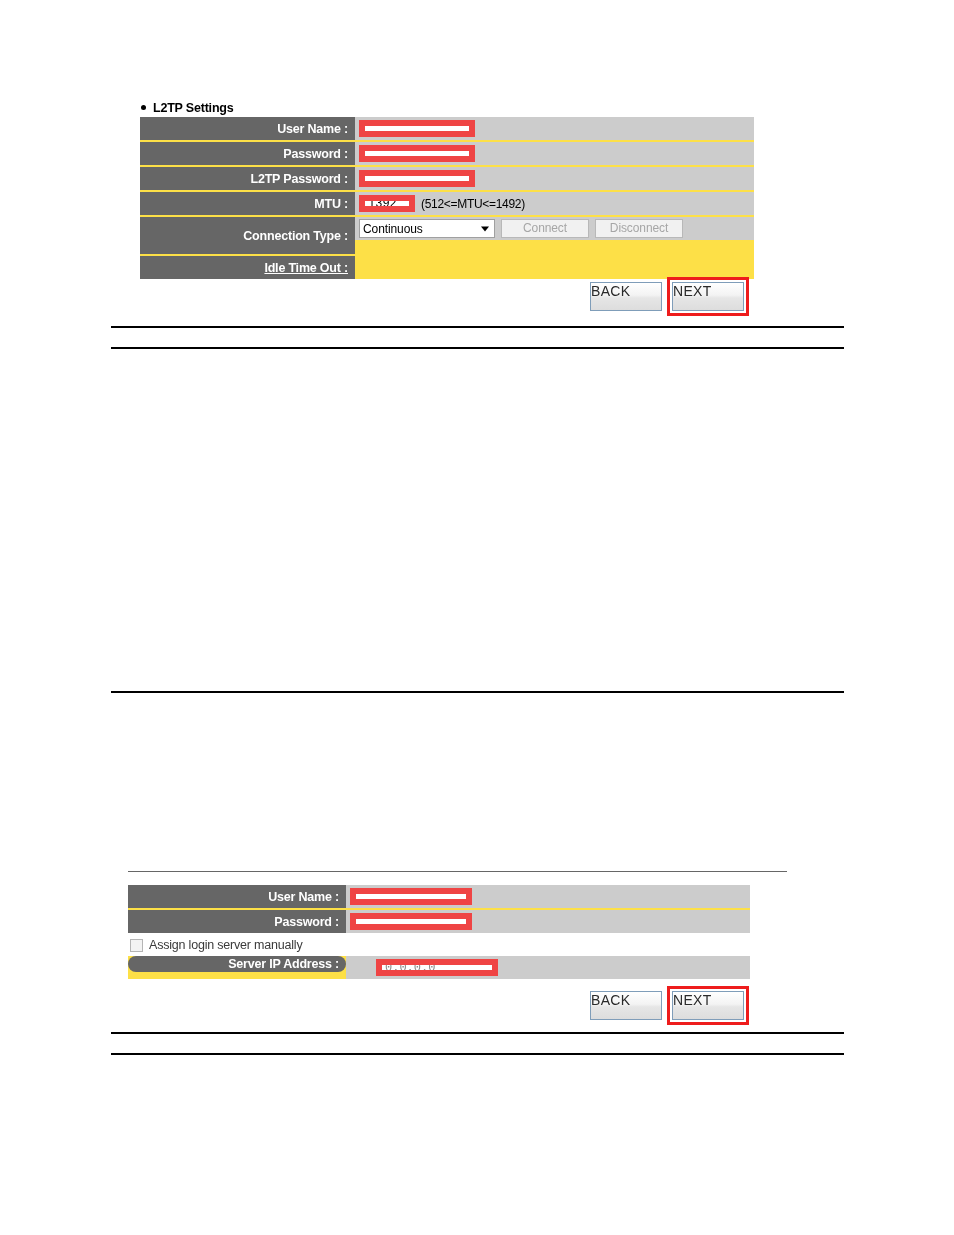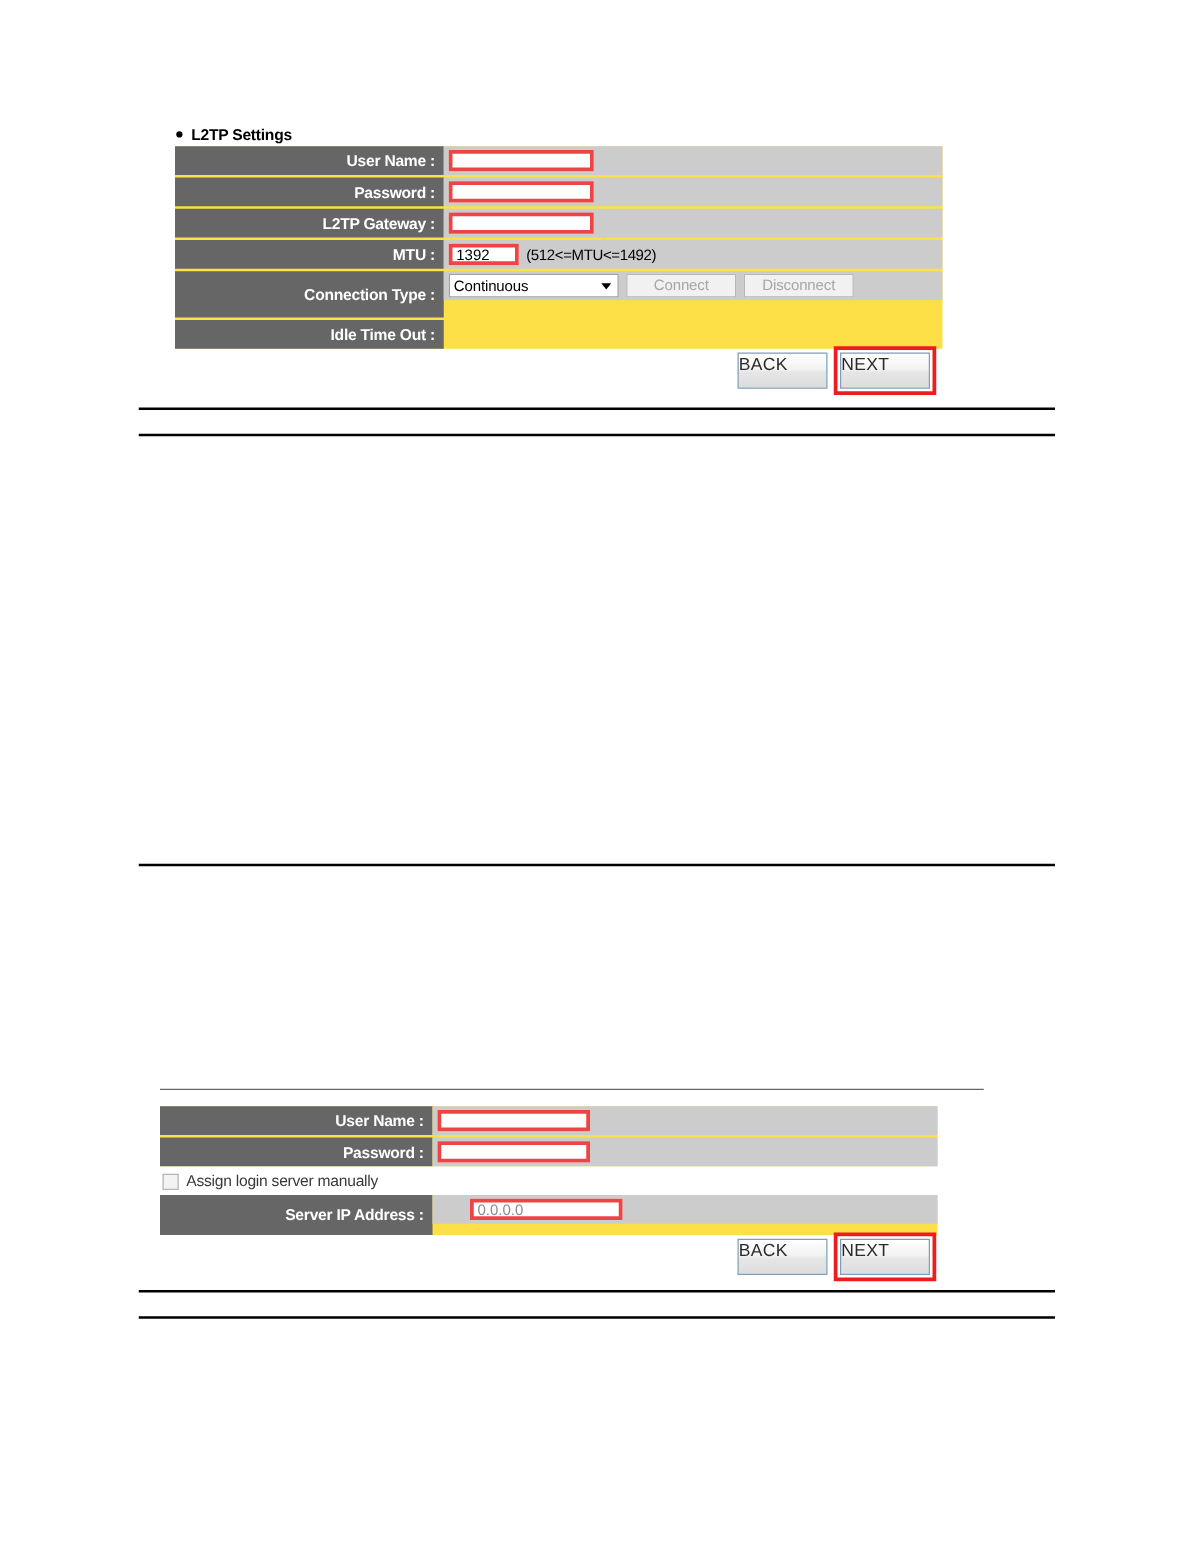"L2TP Gateway :" div.lbl-cell { text: Gateway -> Password }
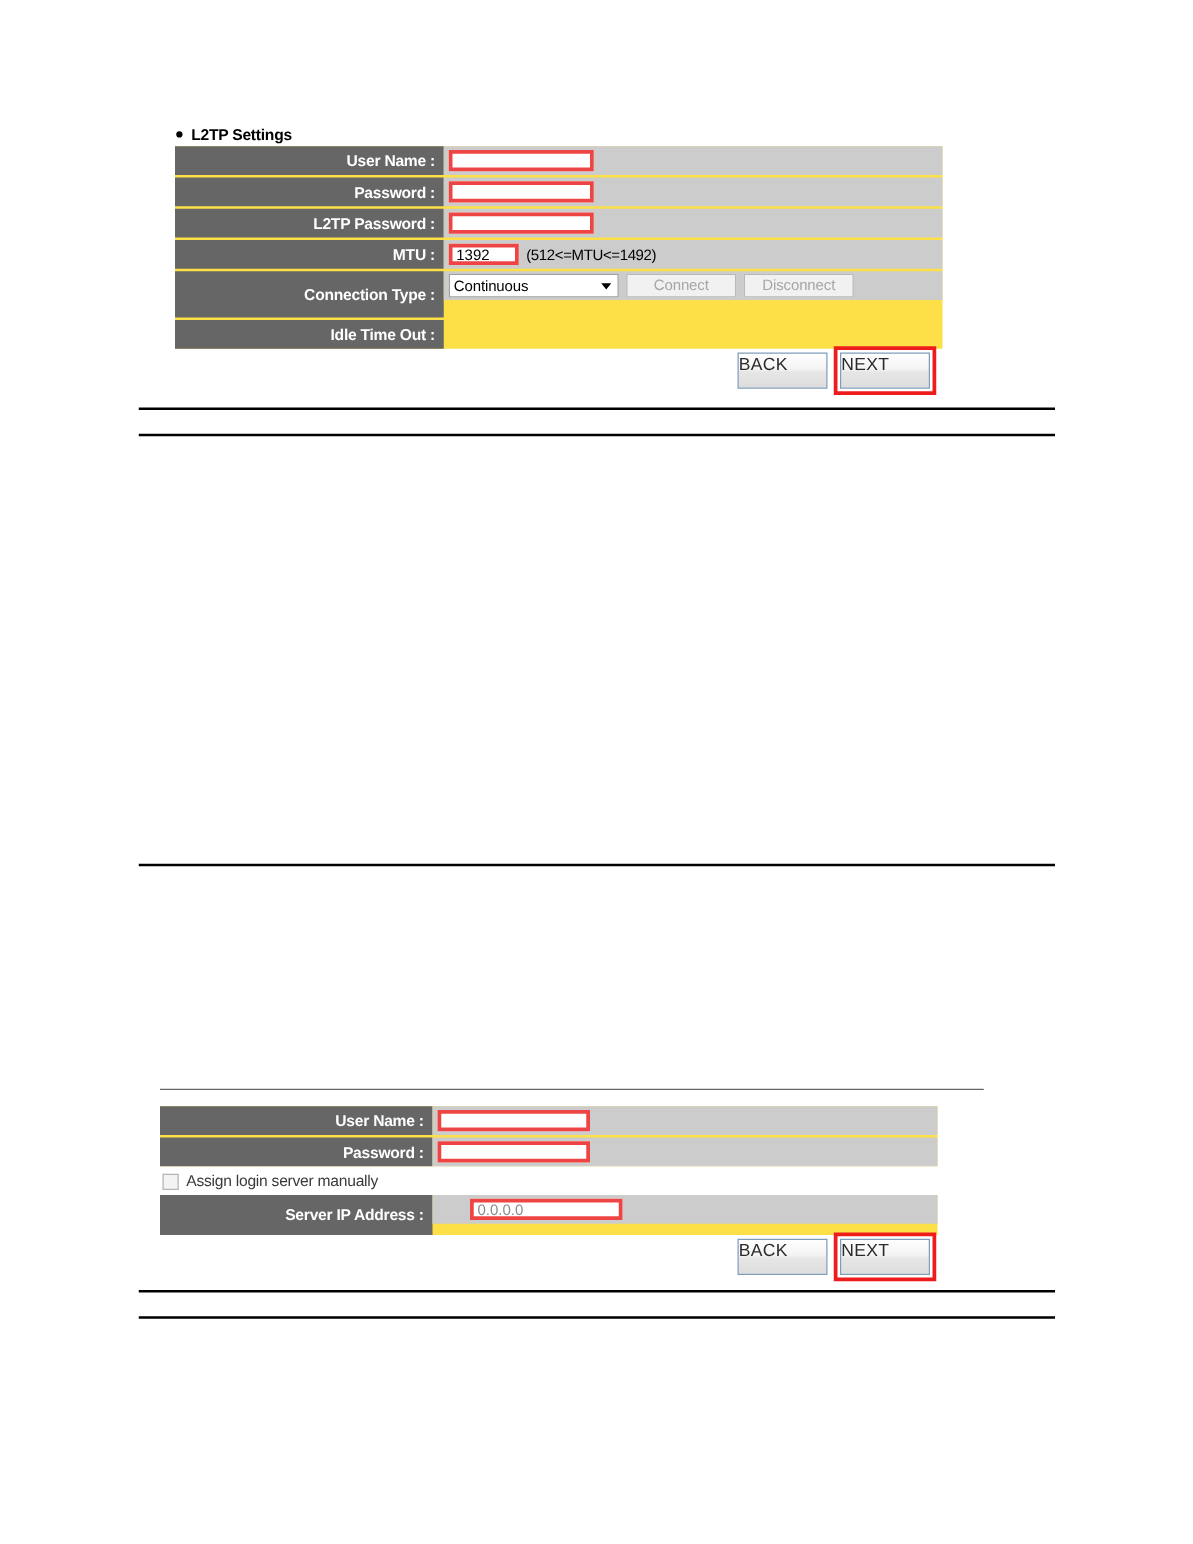"1392" .txt { border: 3px solid #ef4444 -> 6px solid #ef4444; font-family: Liberation Sans, sans-serif -> Liberation Mono, monospace }
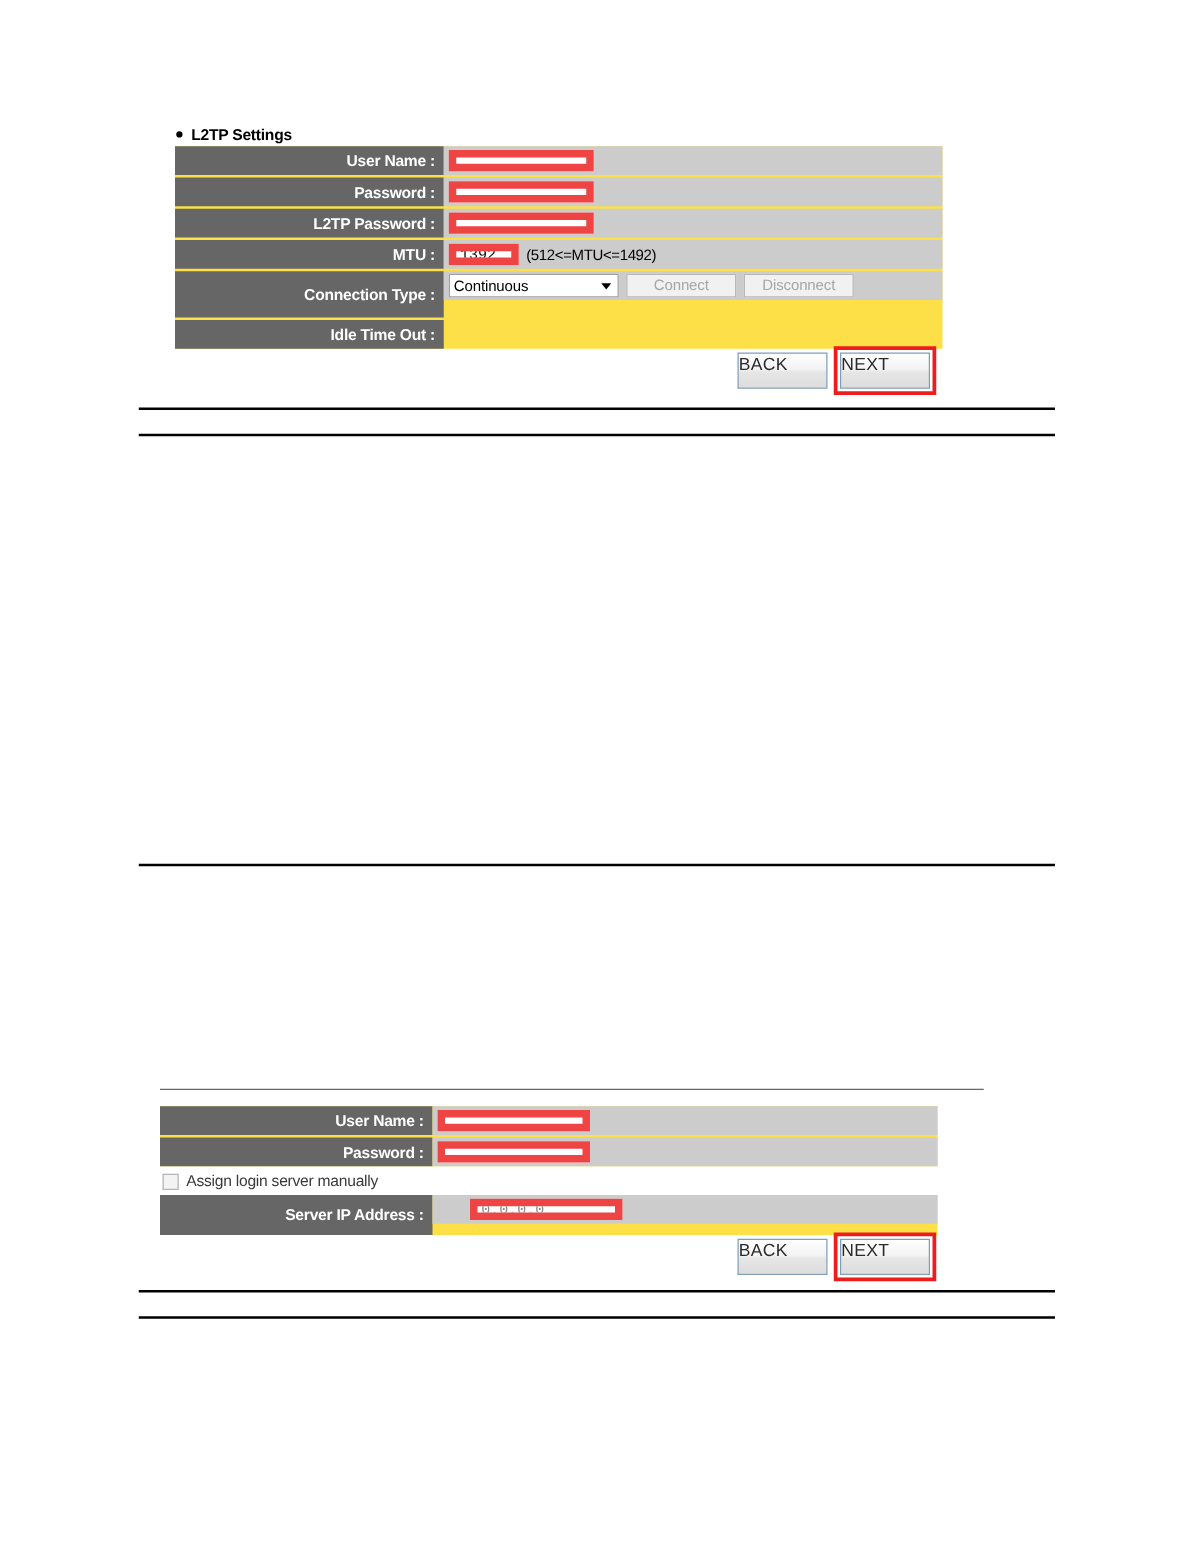"Idle Time Out :" div.lbl-cell { text-decoration: none -> underline }
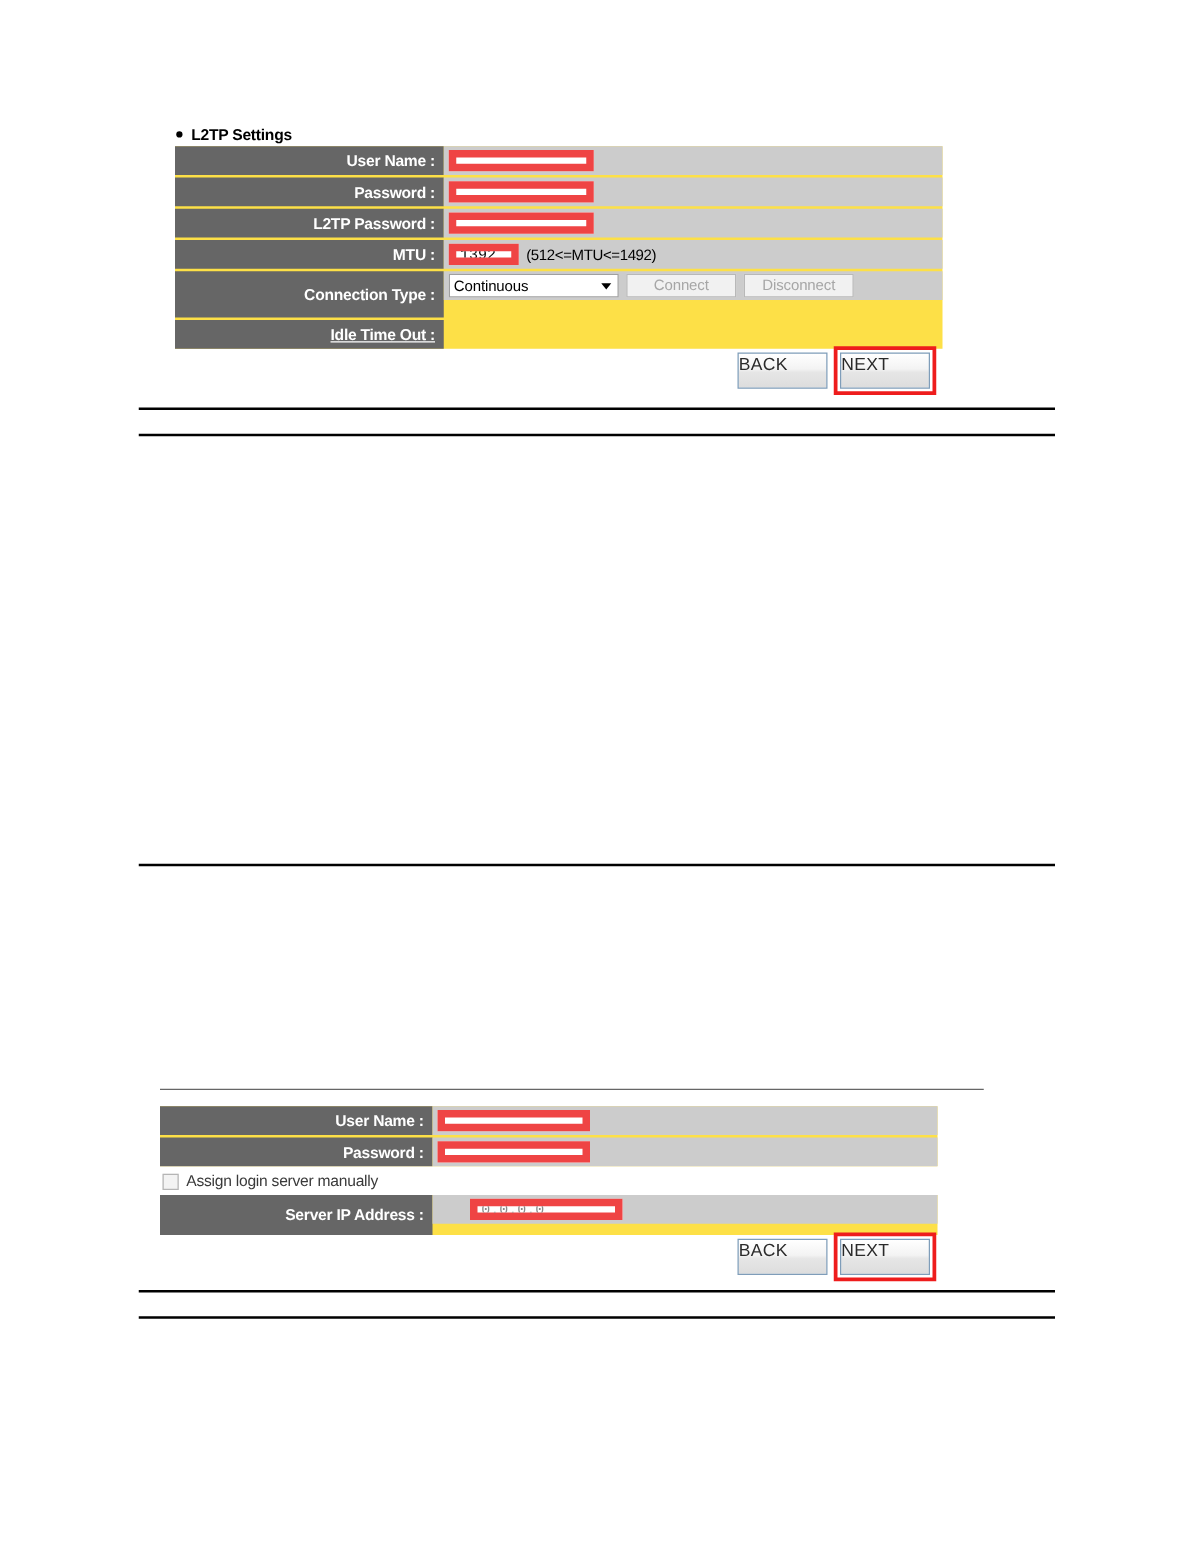"Server IP Address :" div.lbl-cell { border-radius: none -> 11px; height: 32px -> 16px }
